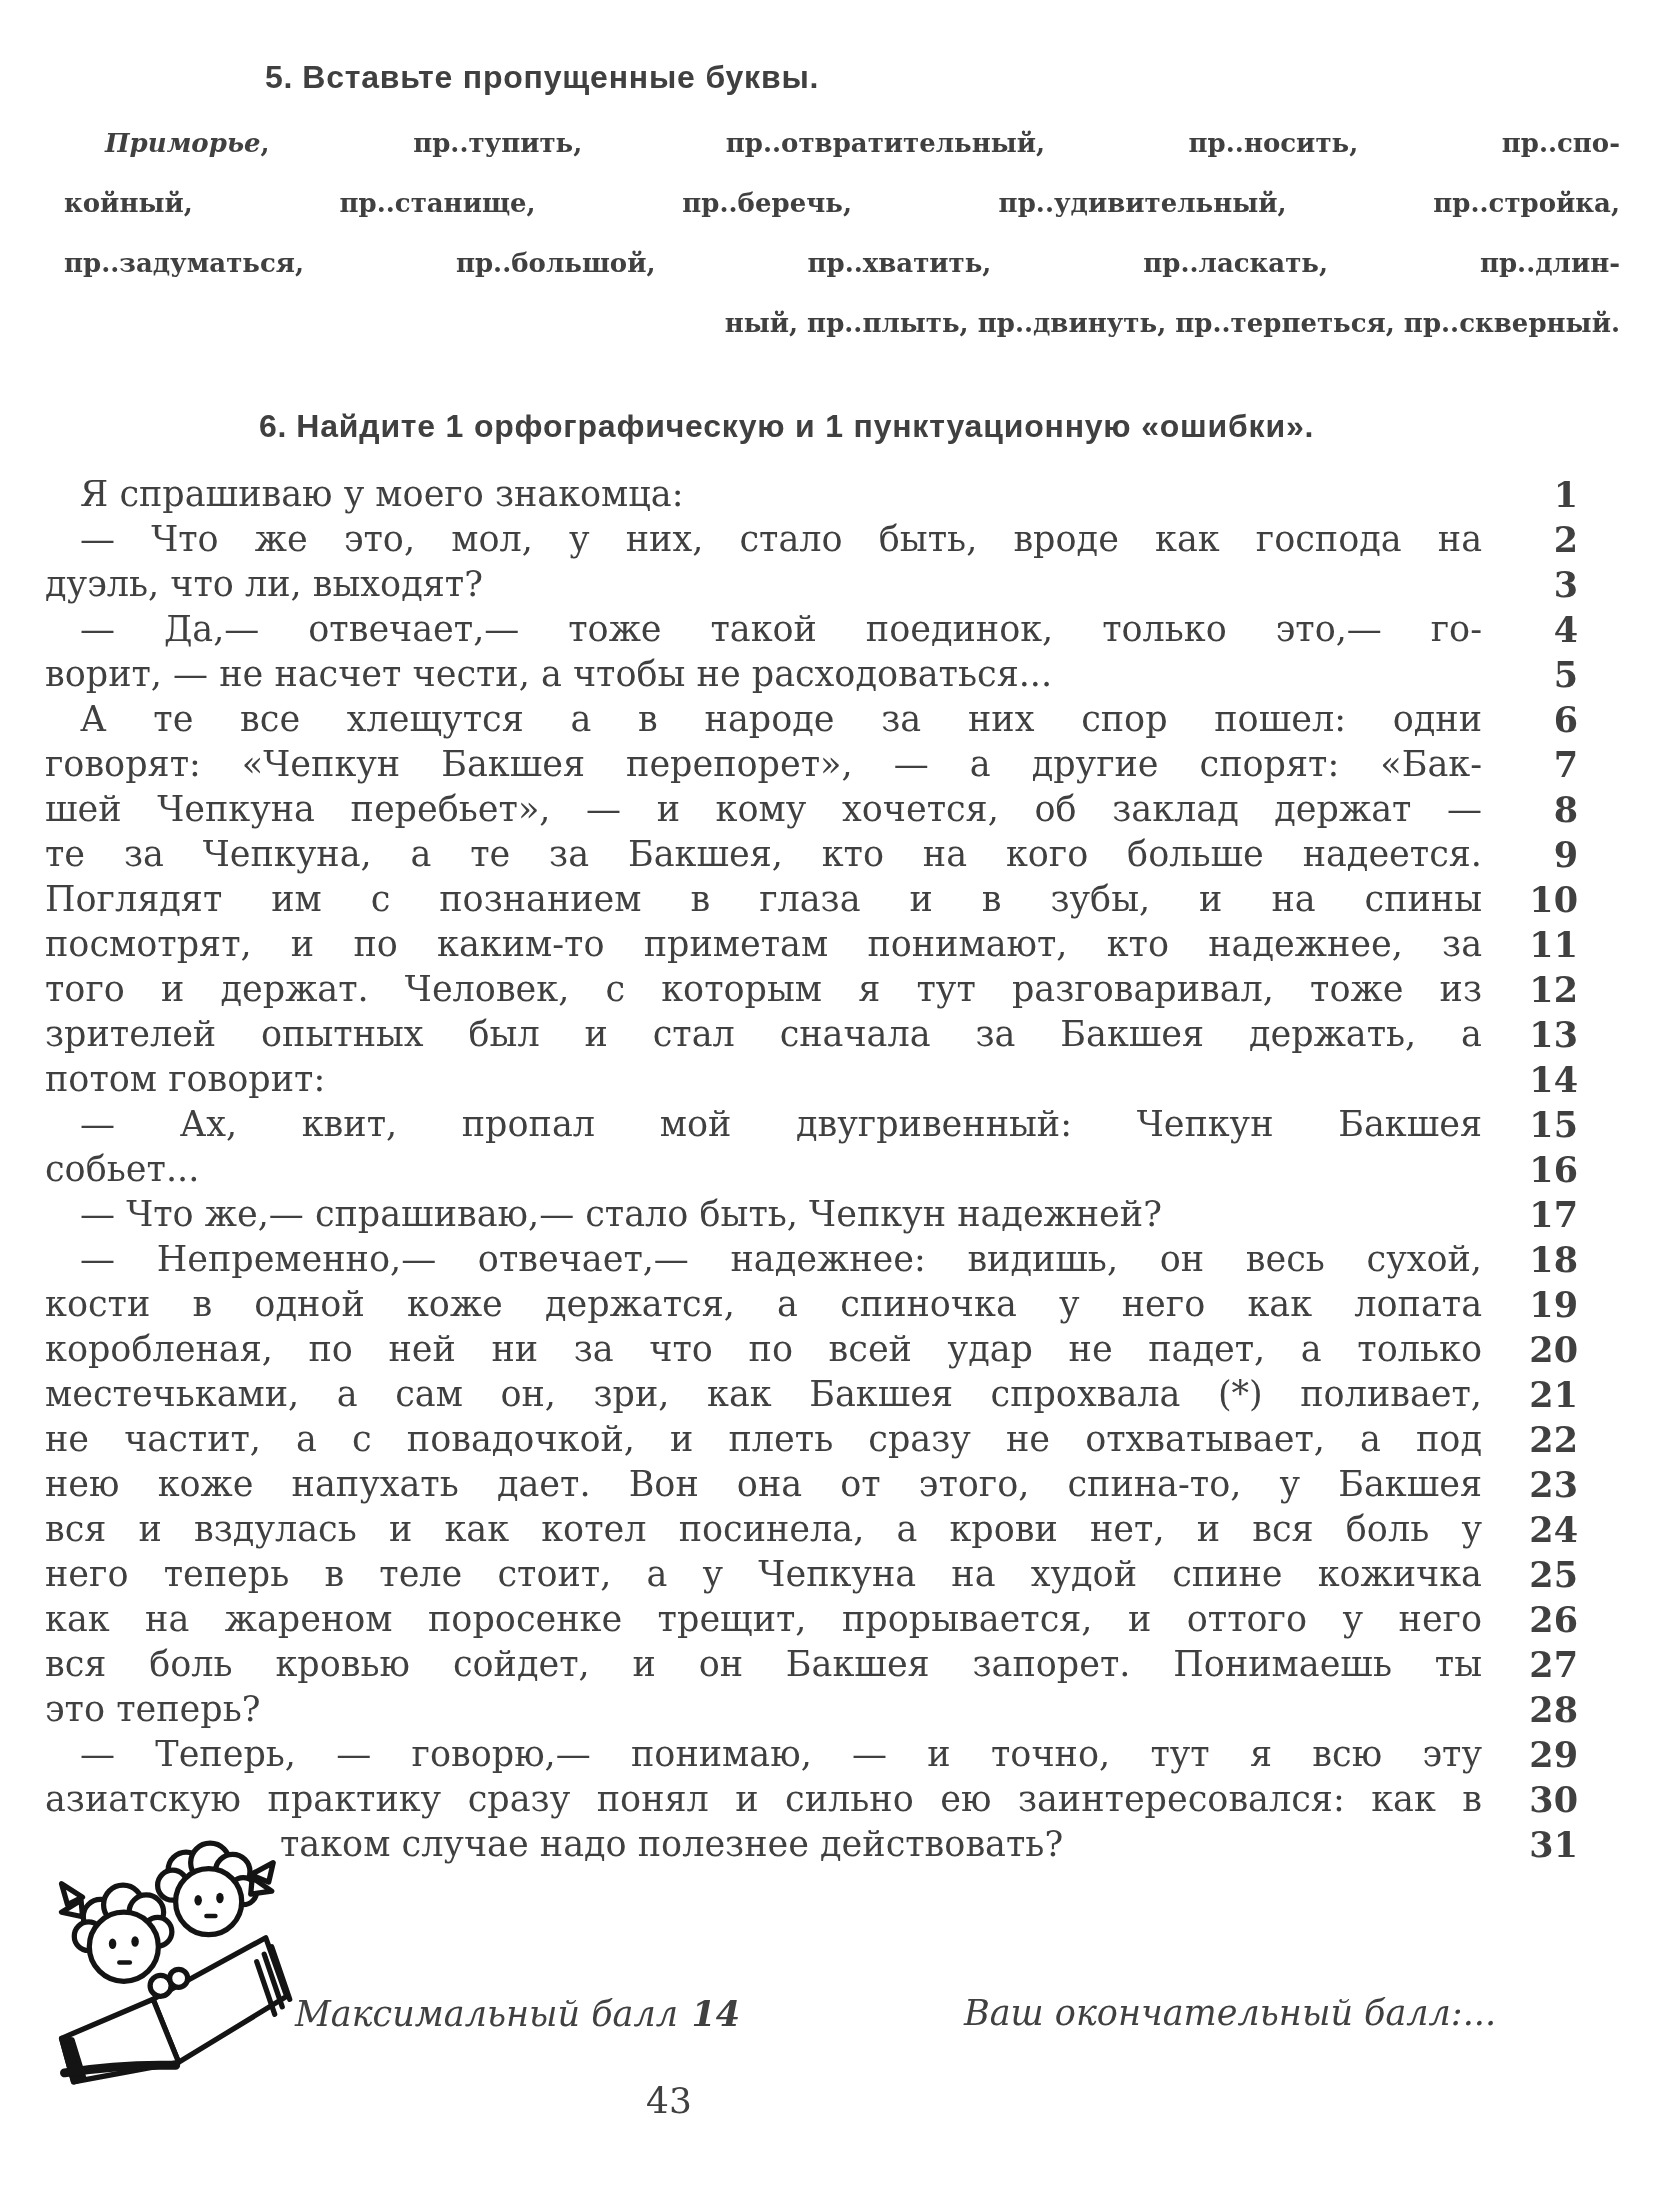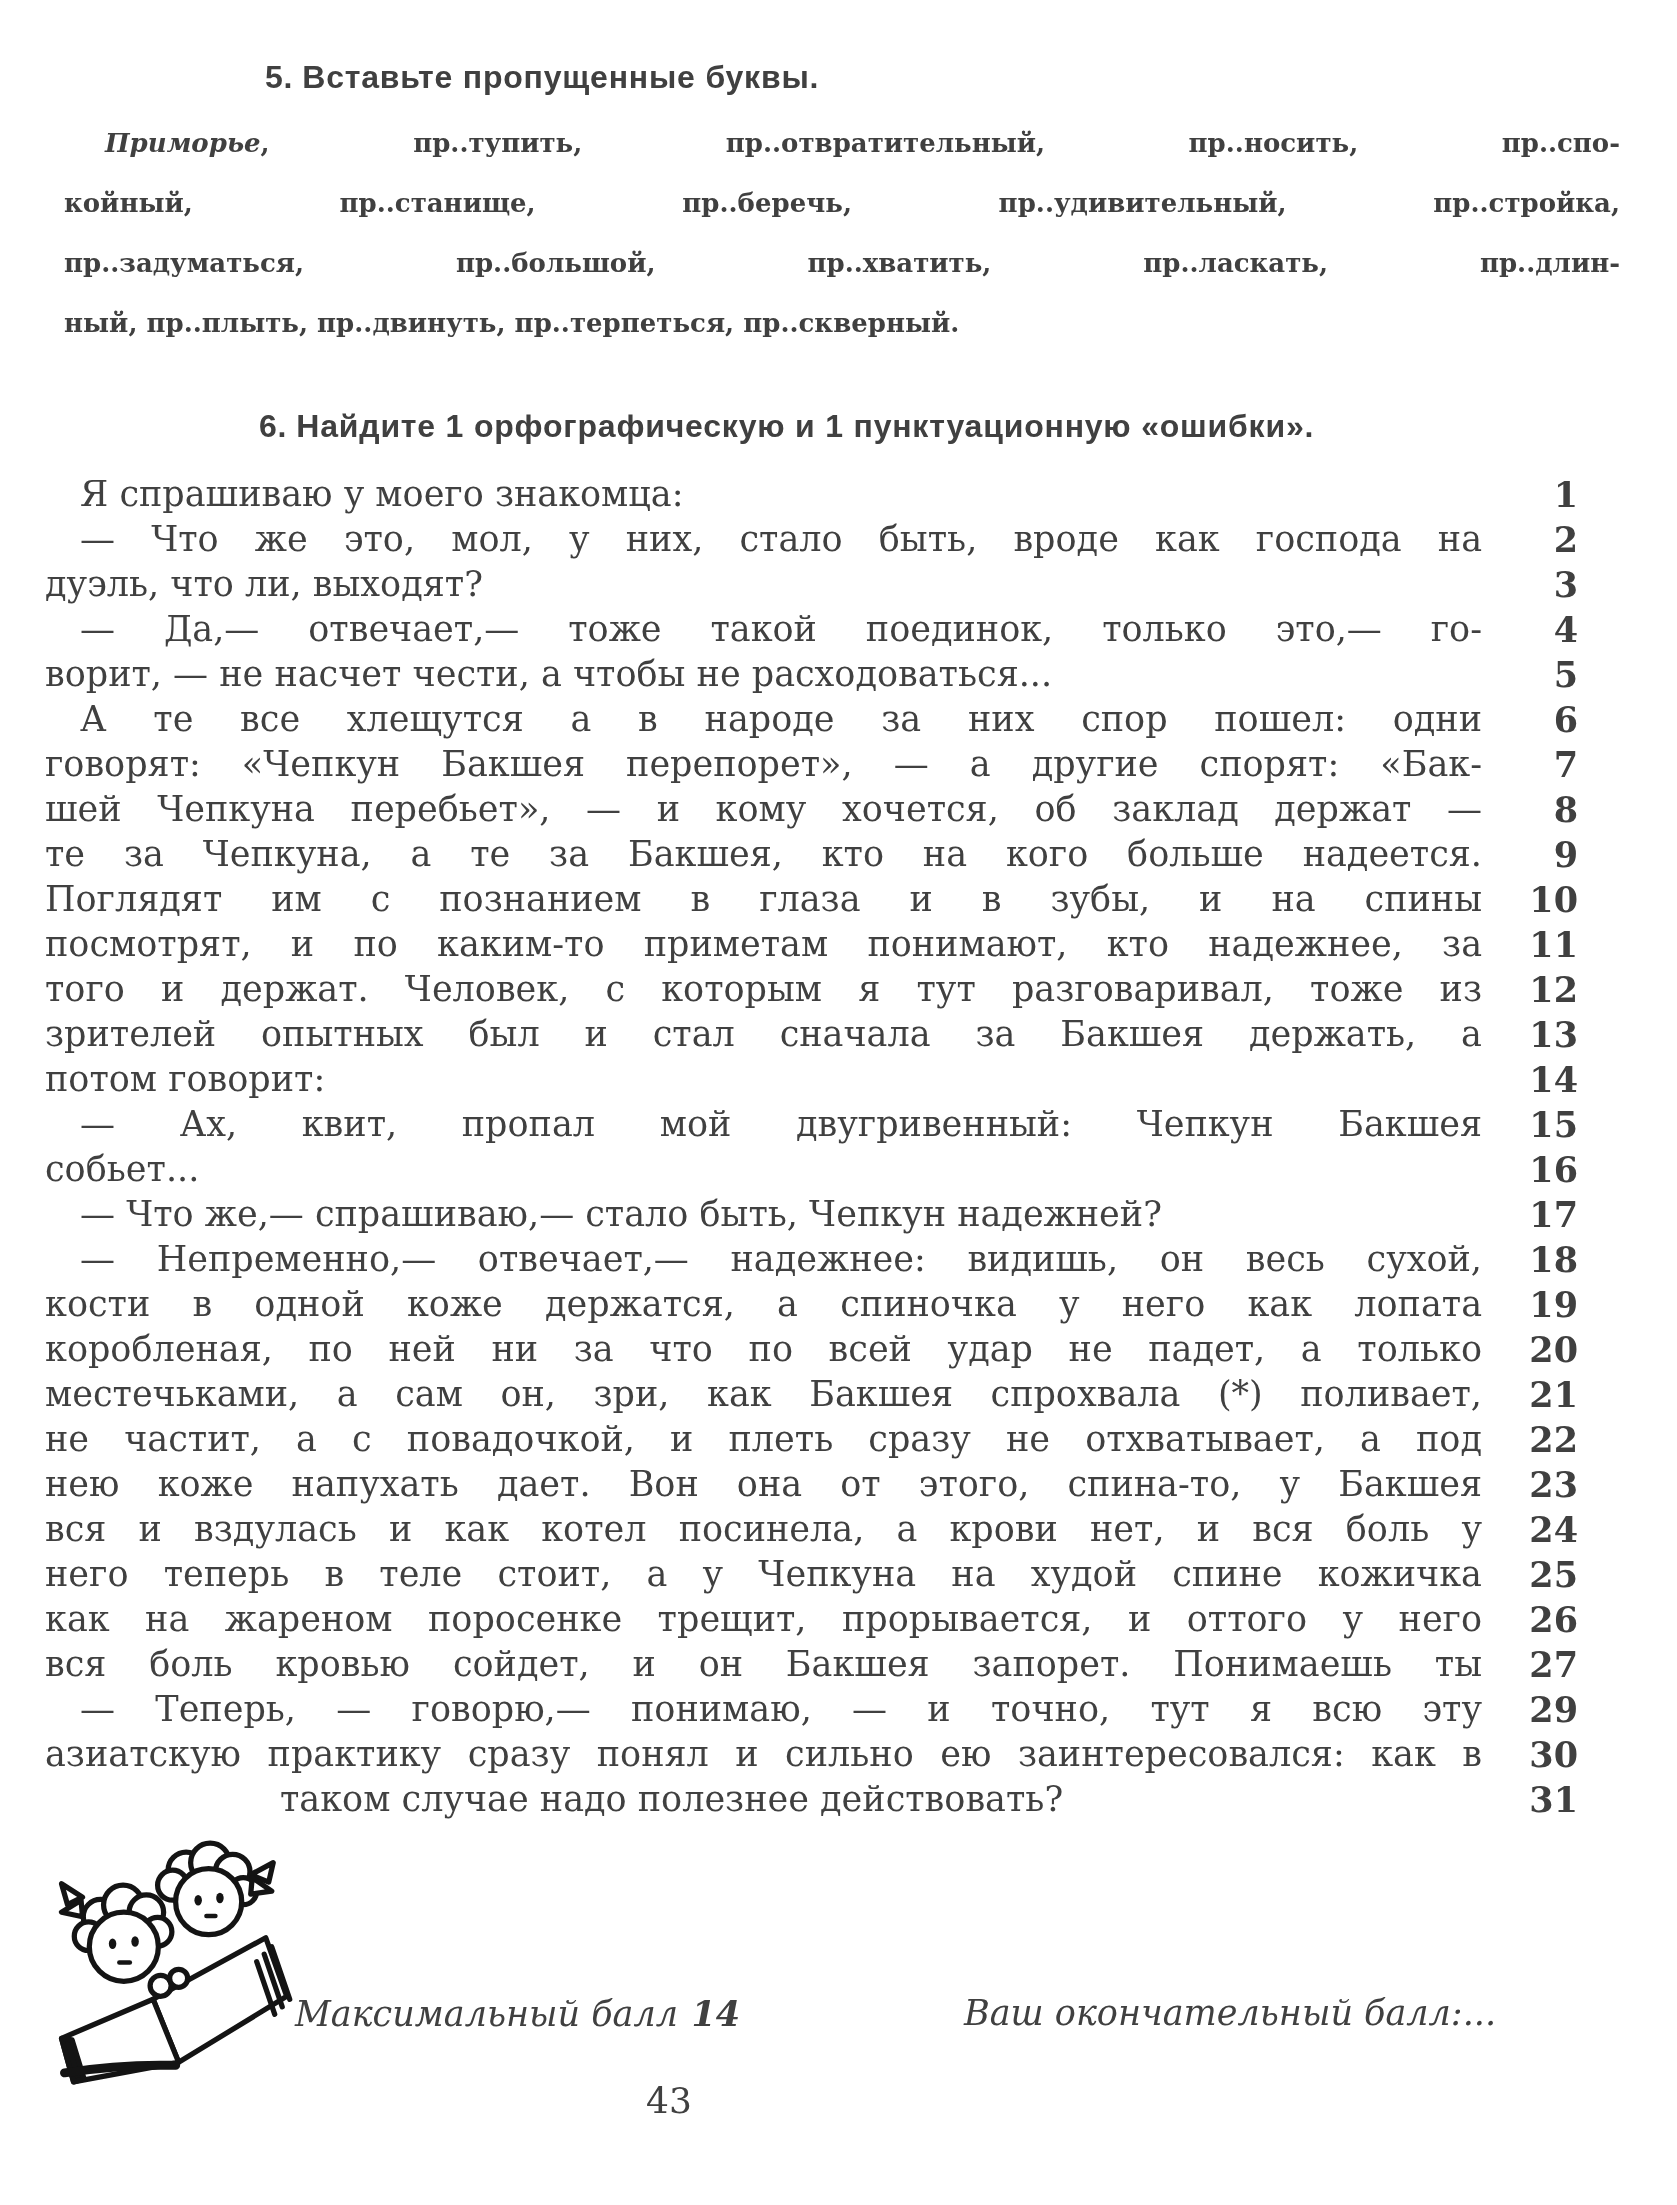"ный, пр..плыть, пр..двинуть," .wl-line { text-align: none -> right }
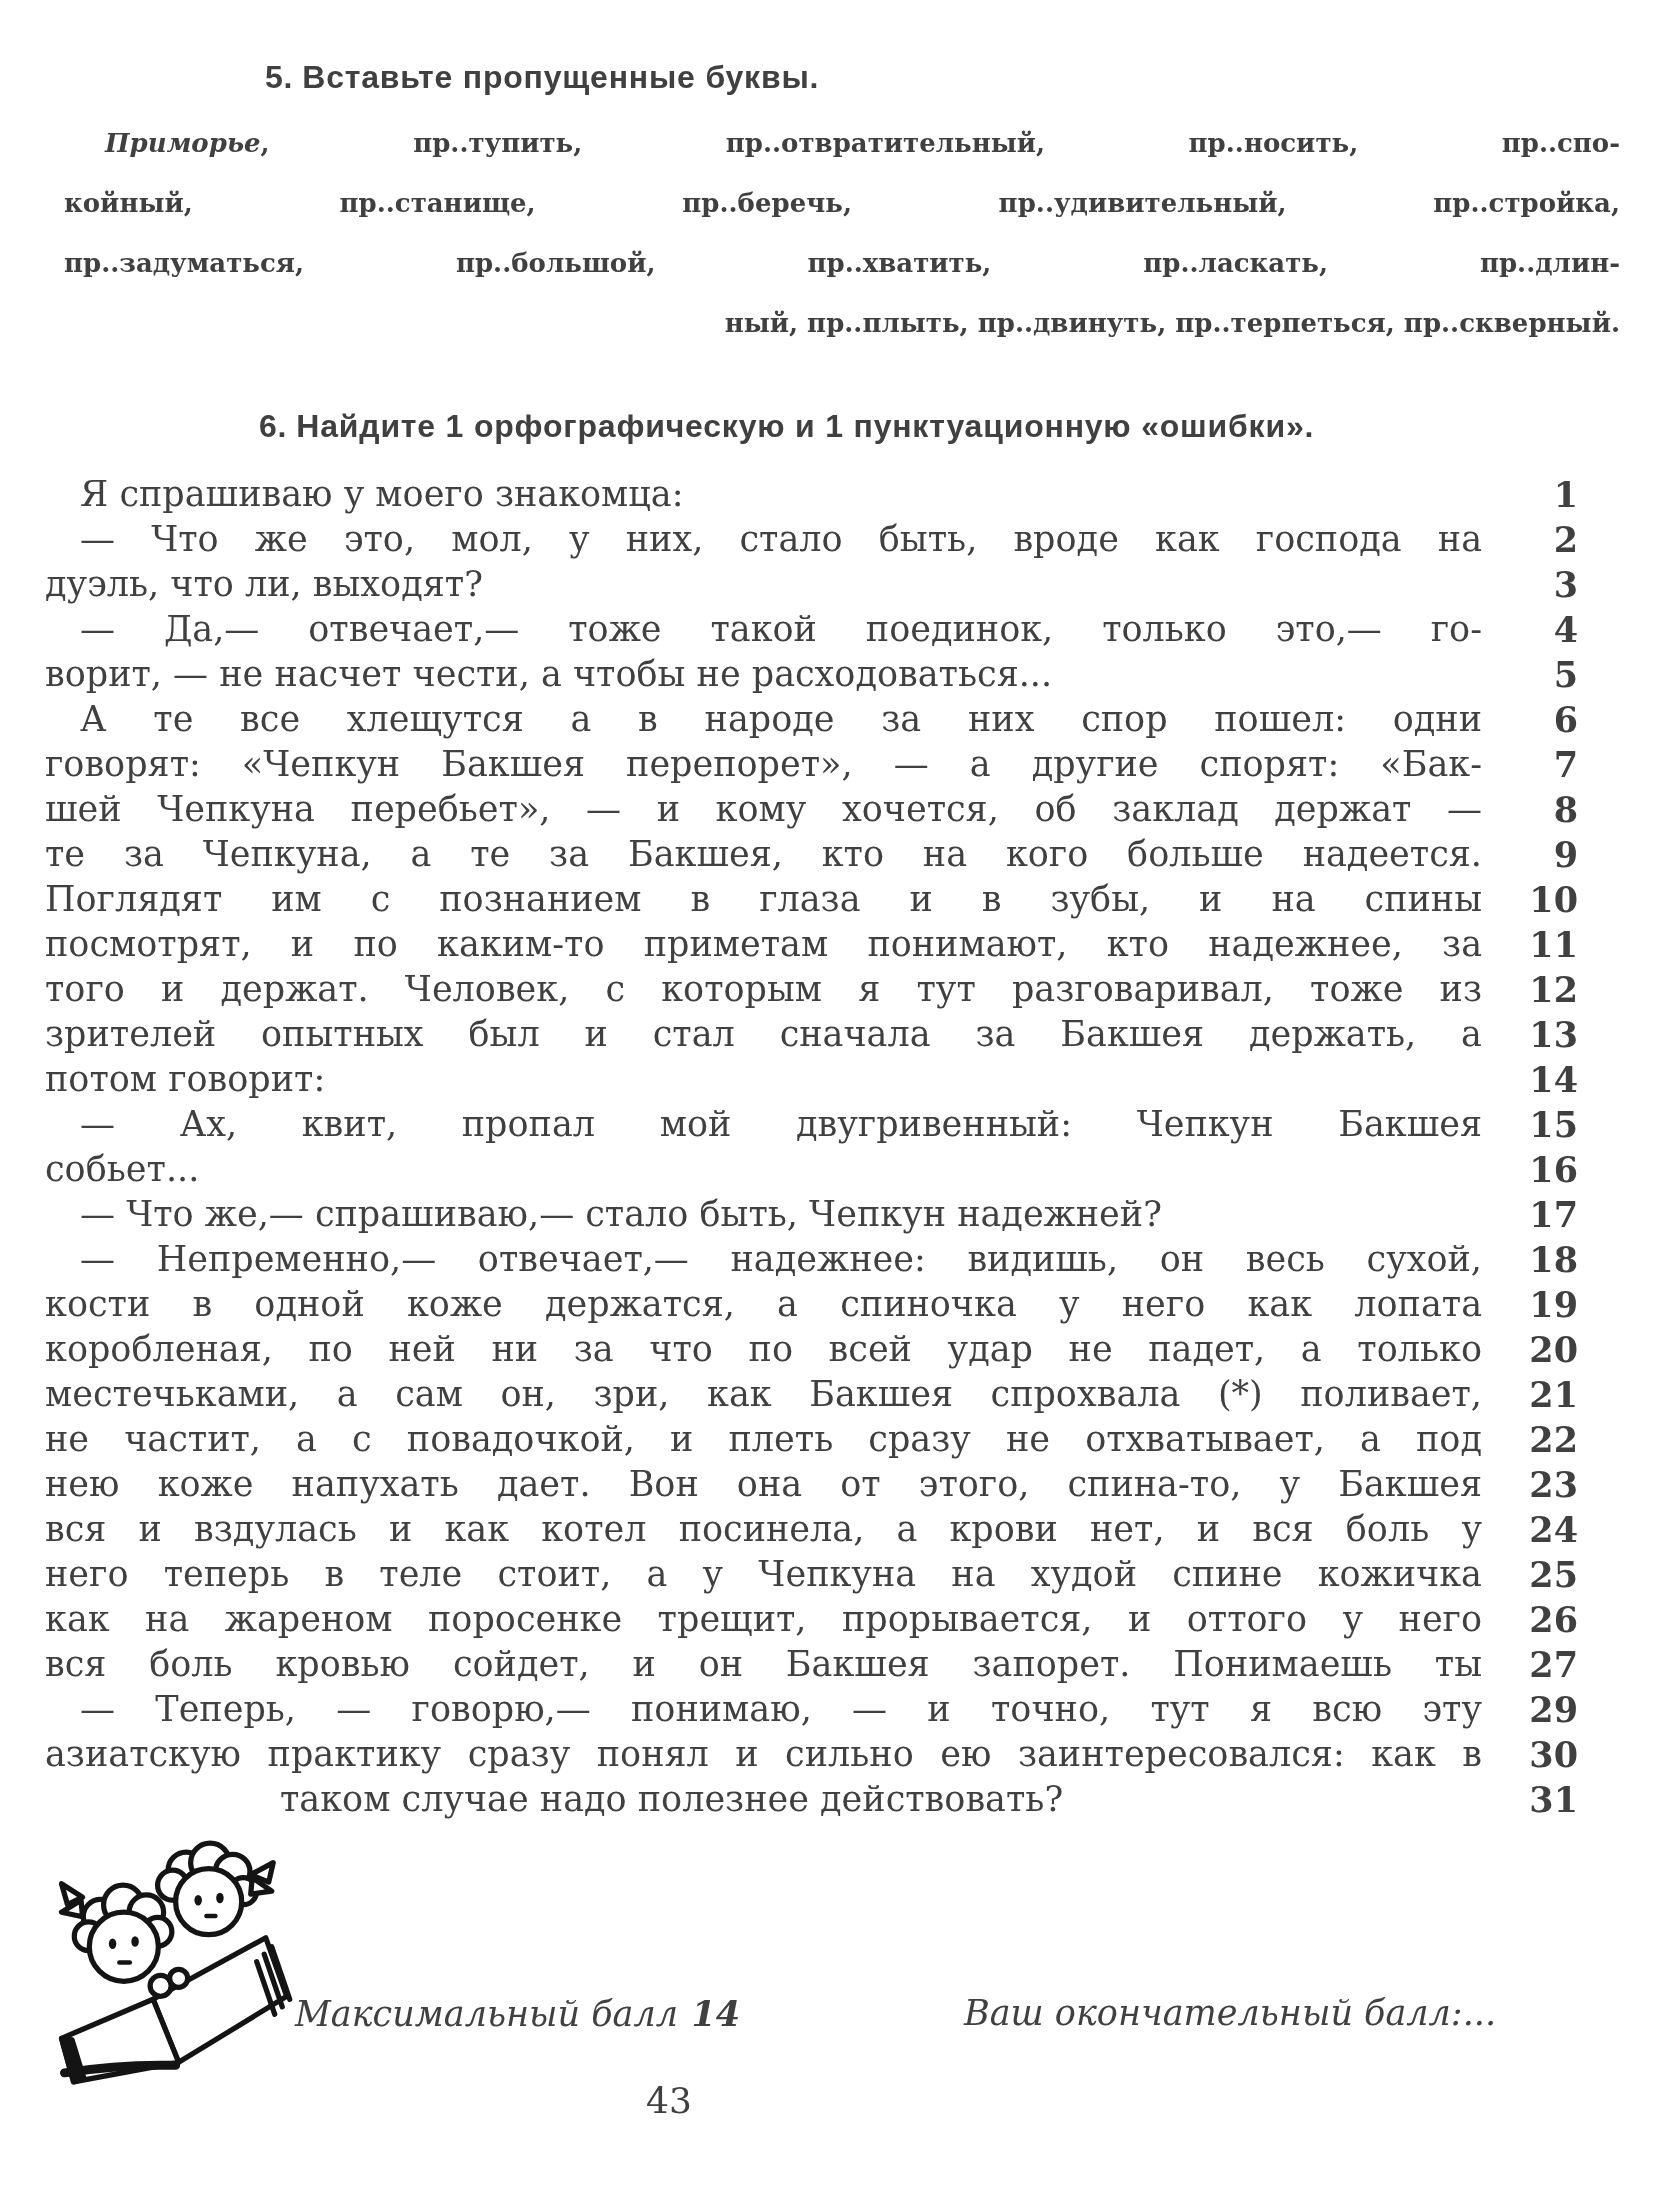"это теперь?" div.story-row { html: none -> <div> <div>это теперь?</div> <div>28</div> </div> }
